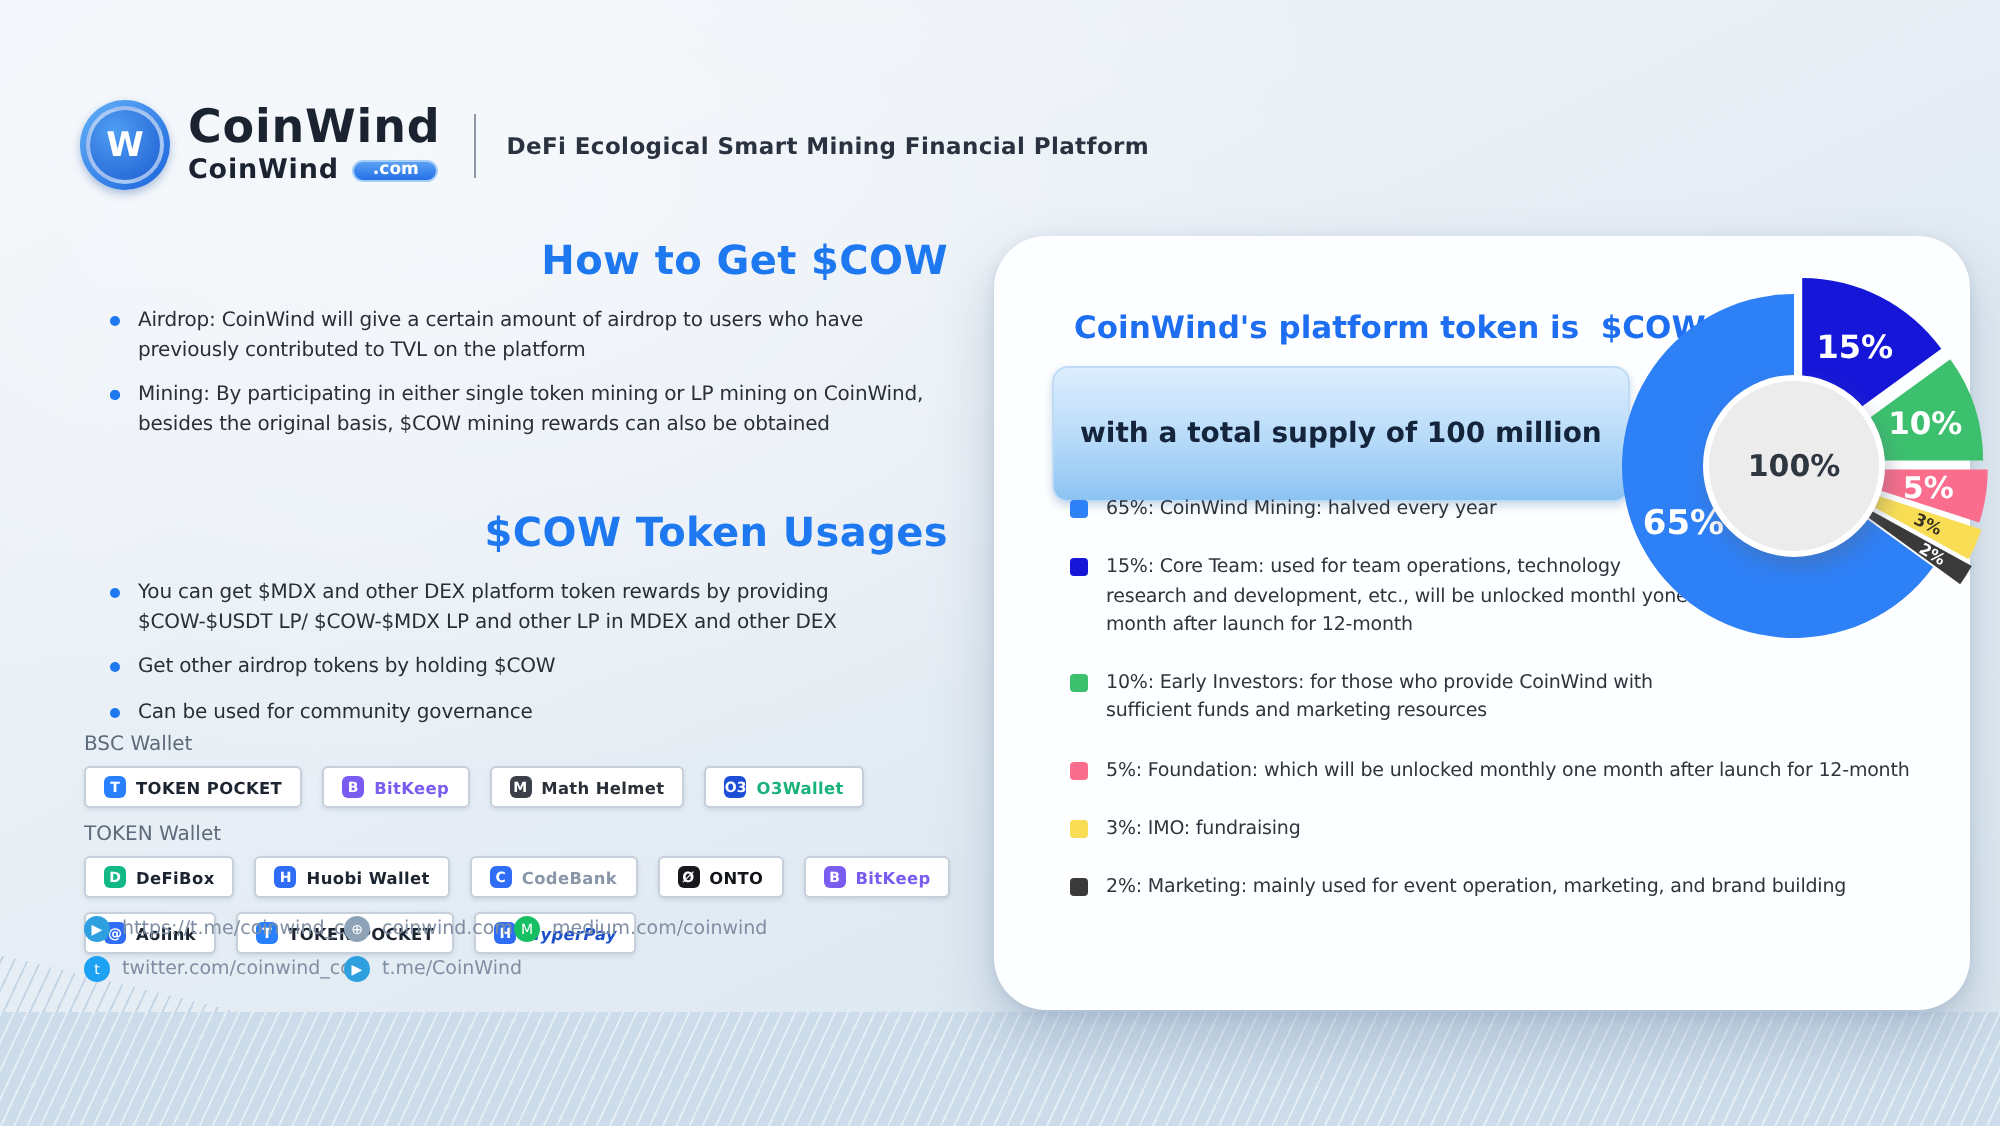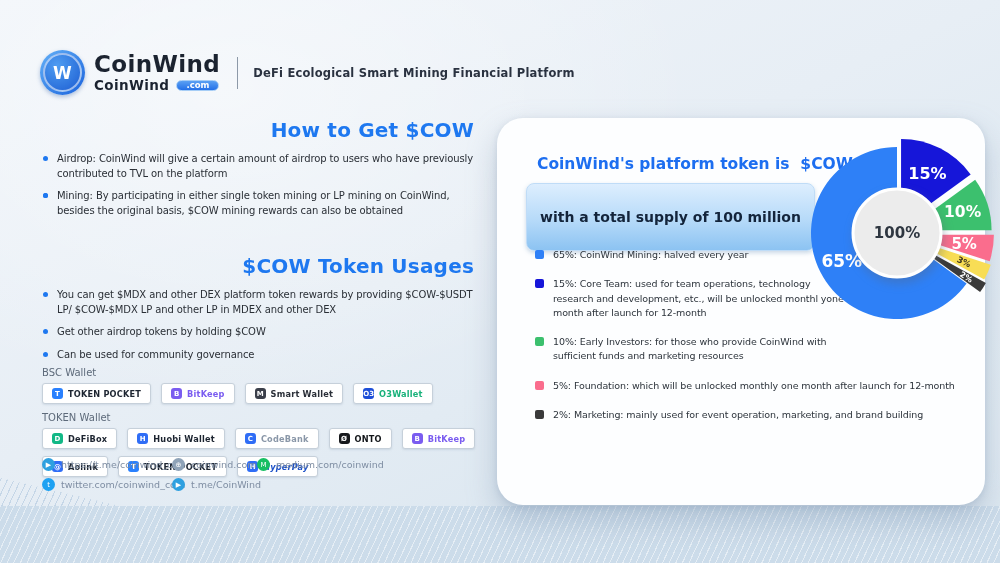"Airdrop: CoinWind will give a" ul.bullets { margin: 0 -> 12px }
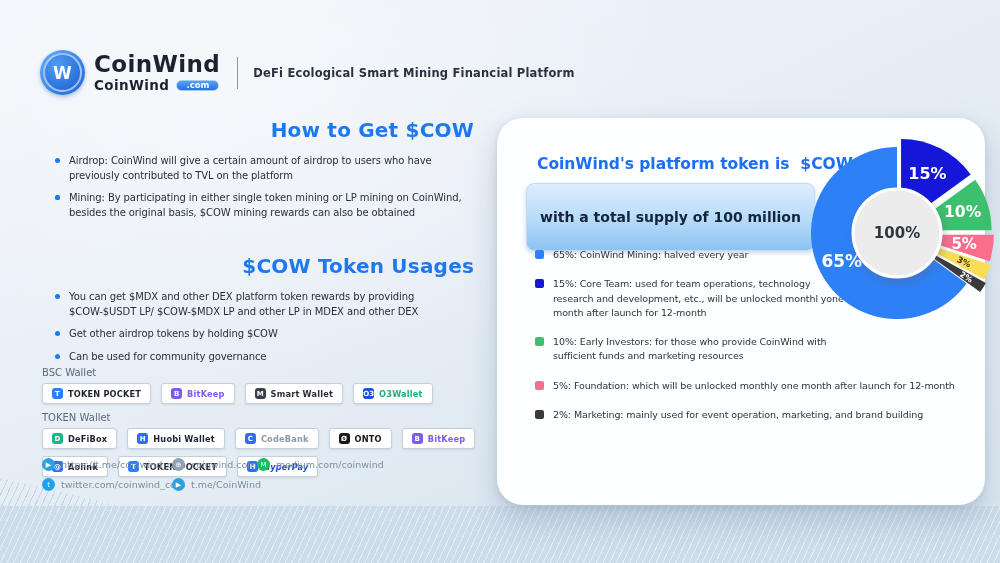"Smart Wallet" span.badge-label { text: Smart Wallet -> Math Helmet }
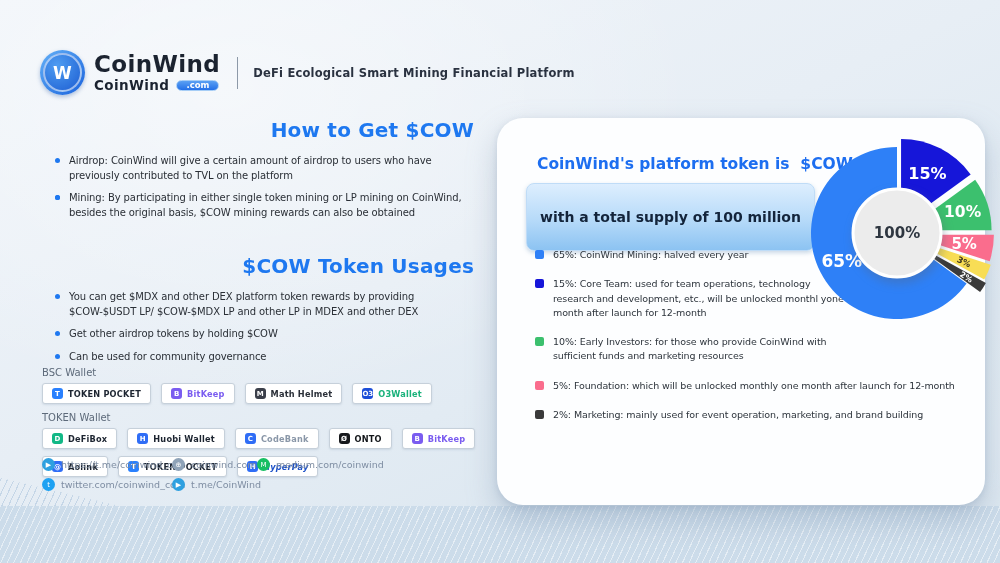"3%: IMO: fundraising" div.legend-item { html: none -> <div> <span></span> <span>3%: IMO: fundraising</span> </div> }
